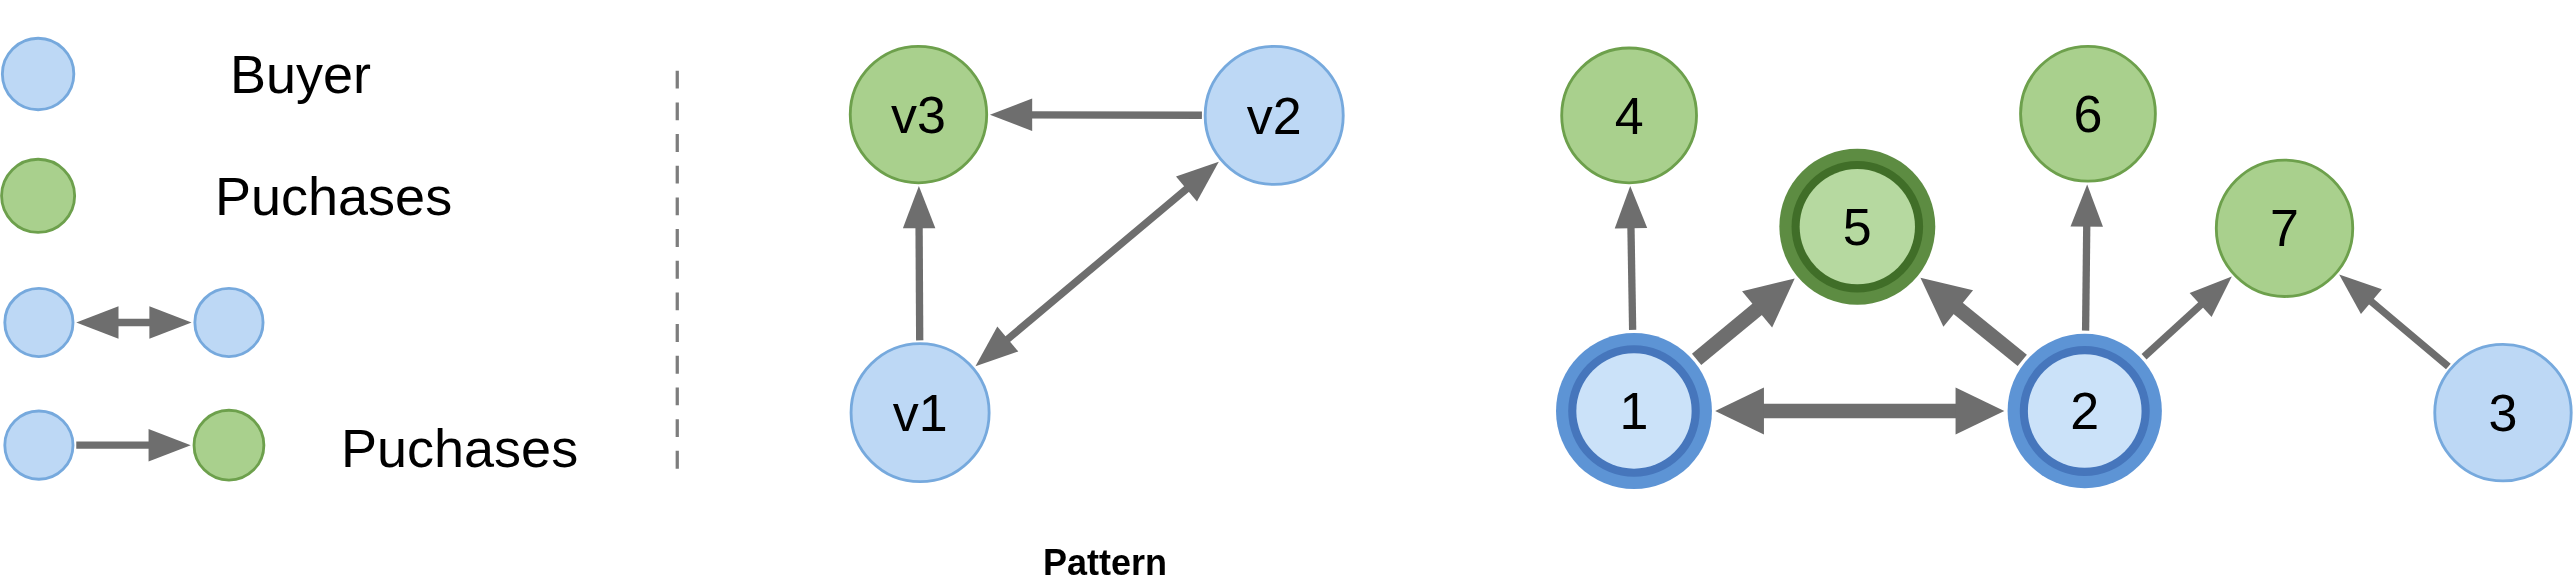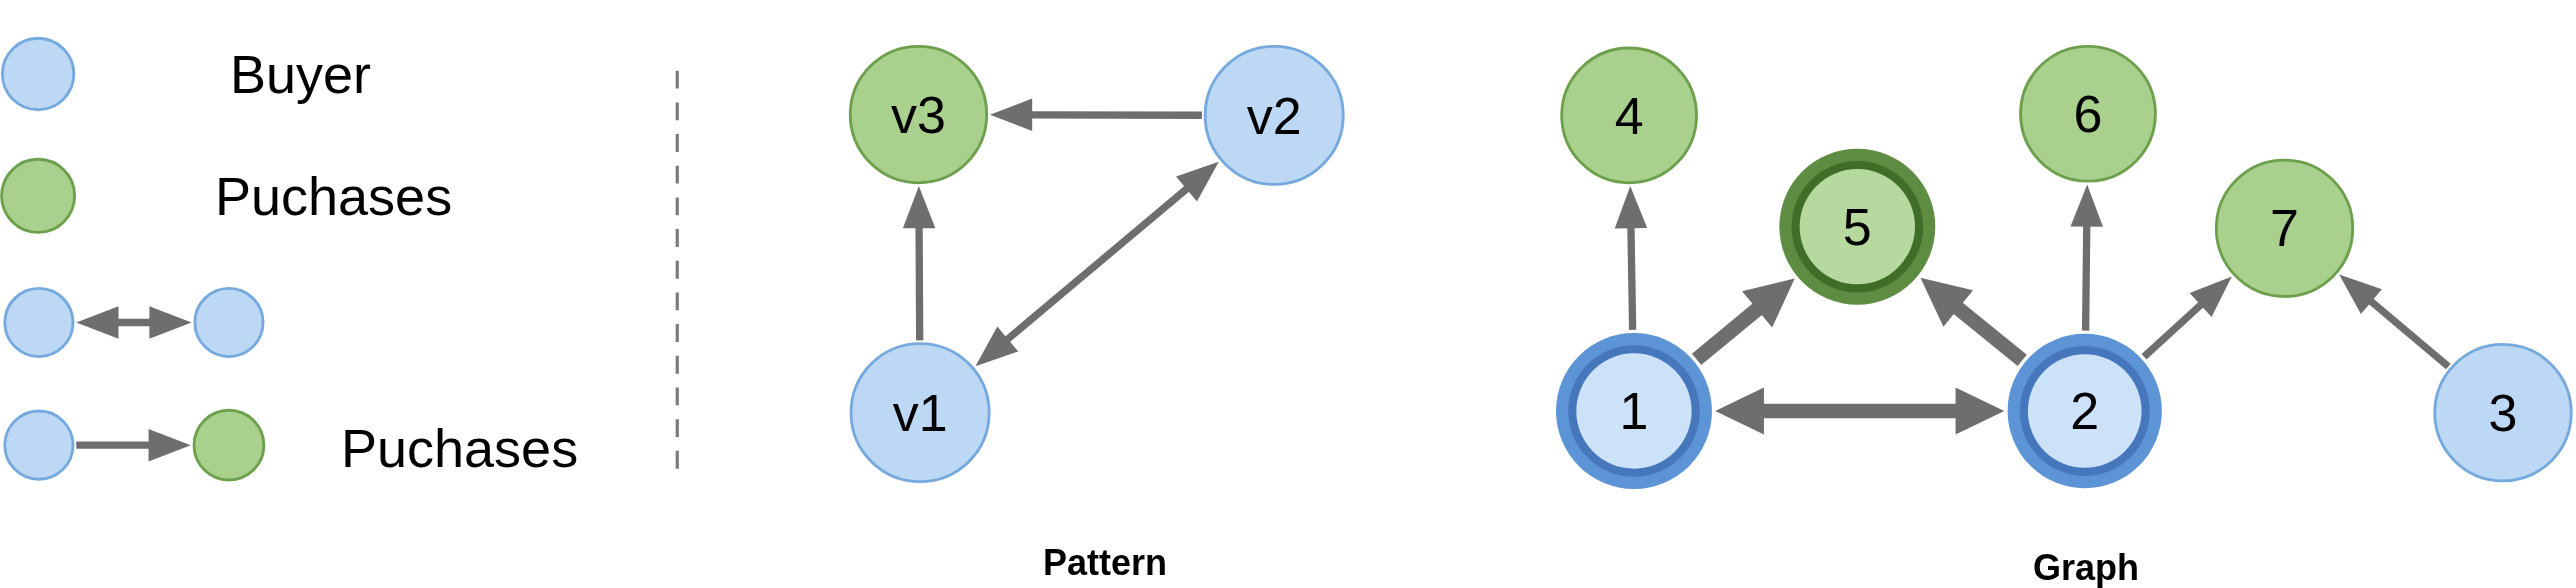"Graph" div.section-title { html: <div>Graph</div> -> none }
